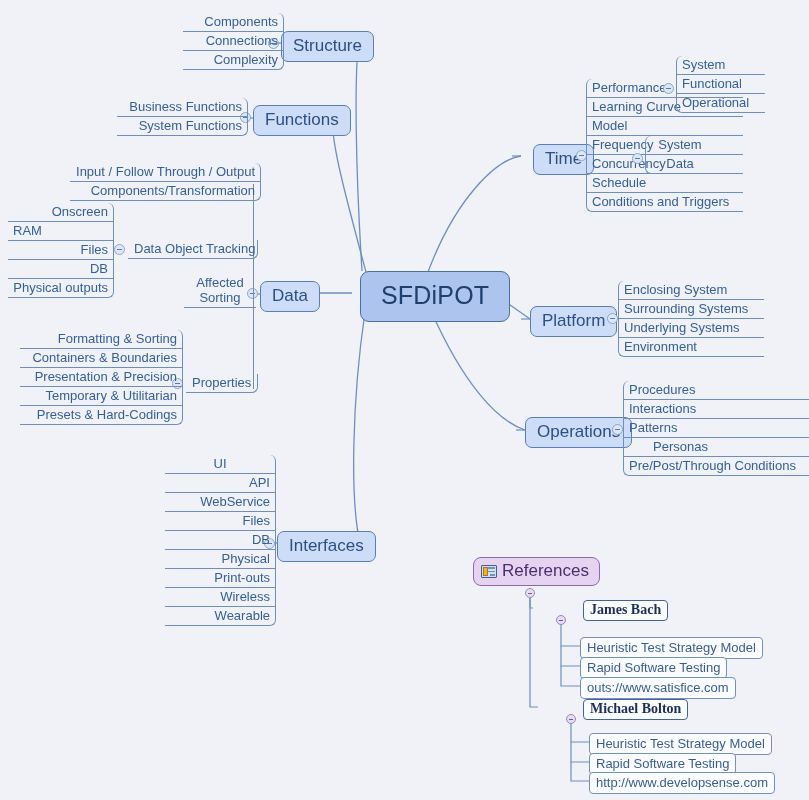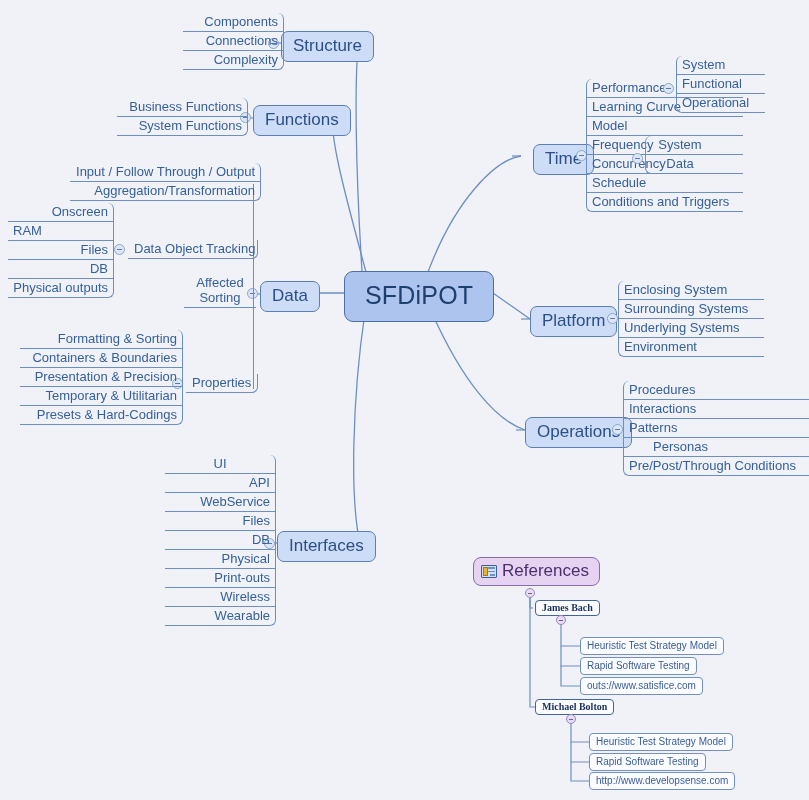"Aggregation/Transformation" div.leaf { text: Aggregation/Transformation -> Components/Transformation }
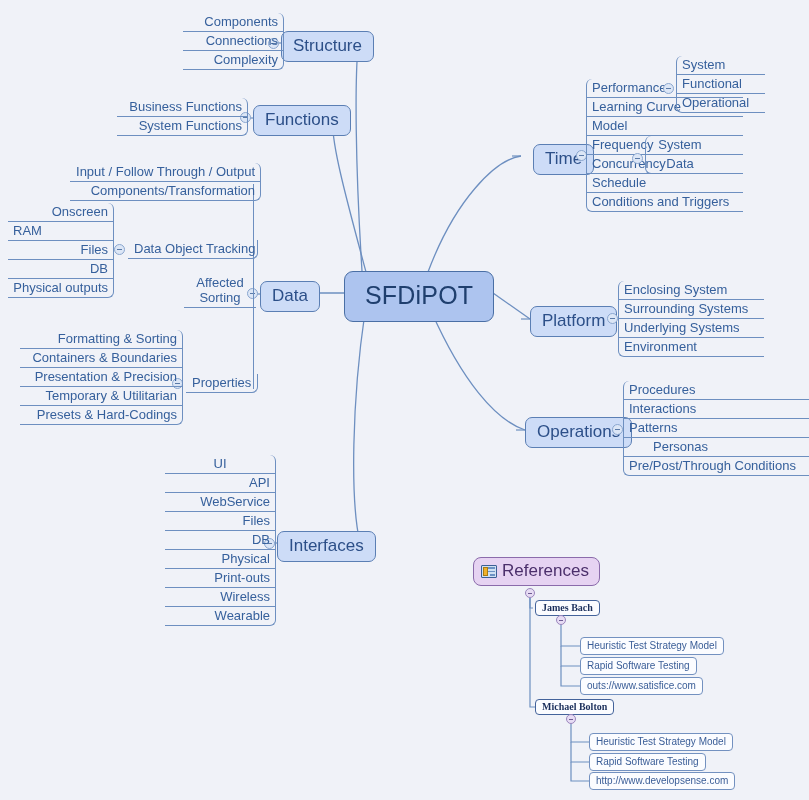"SFDiPOT" div.node { left: 344px -> 360px }
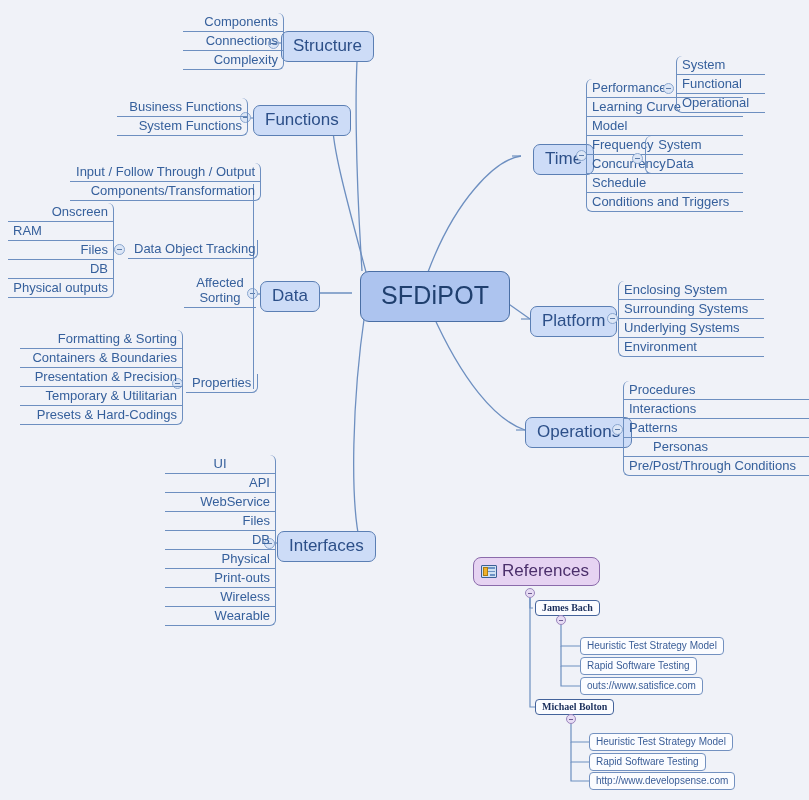"James Bach" .refperson { font-size: 10px -> 14px; margin-left: none -> 48px }
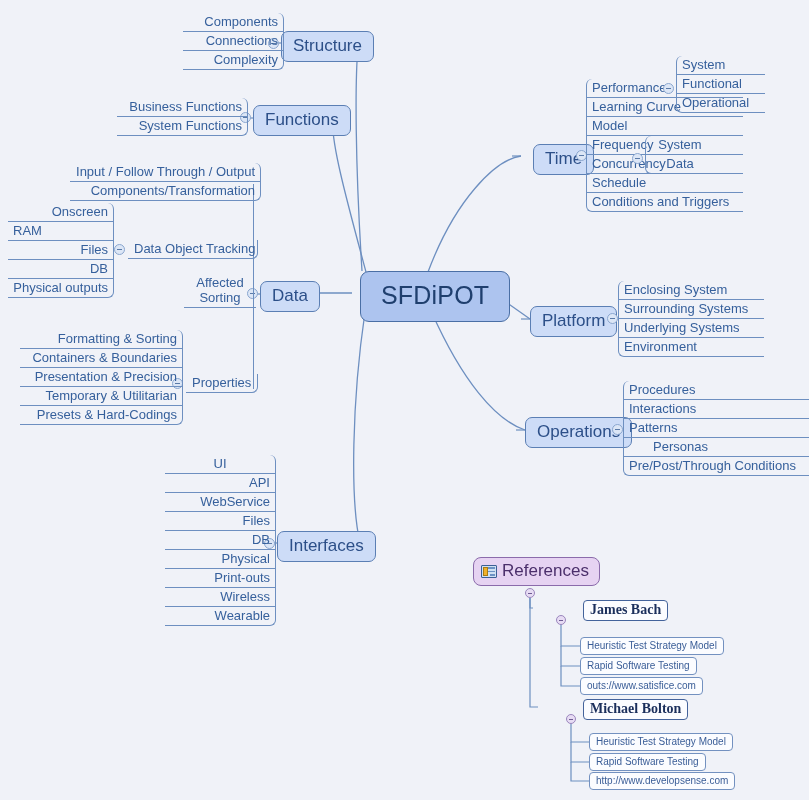"Heuristic Test Strategy Model" .refitem { font-size: 10px -> 13px }
